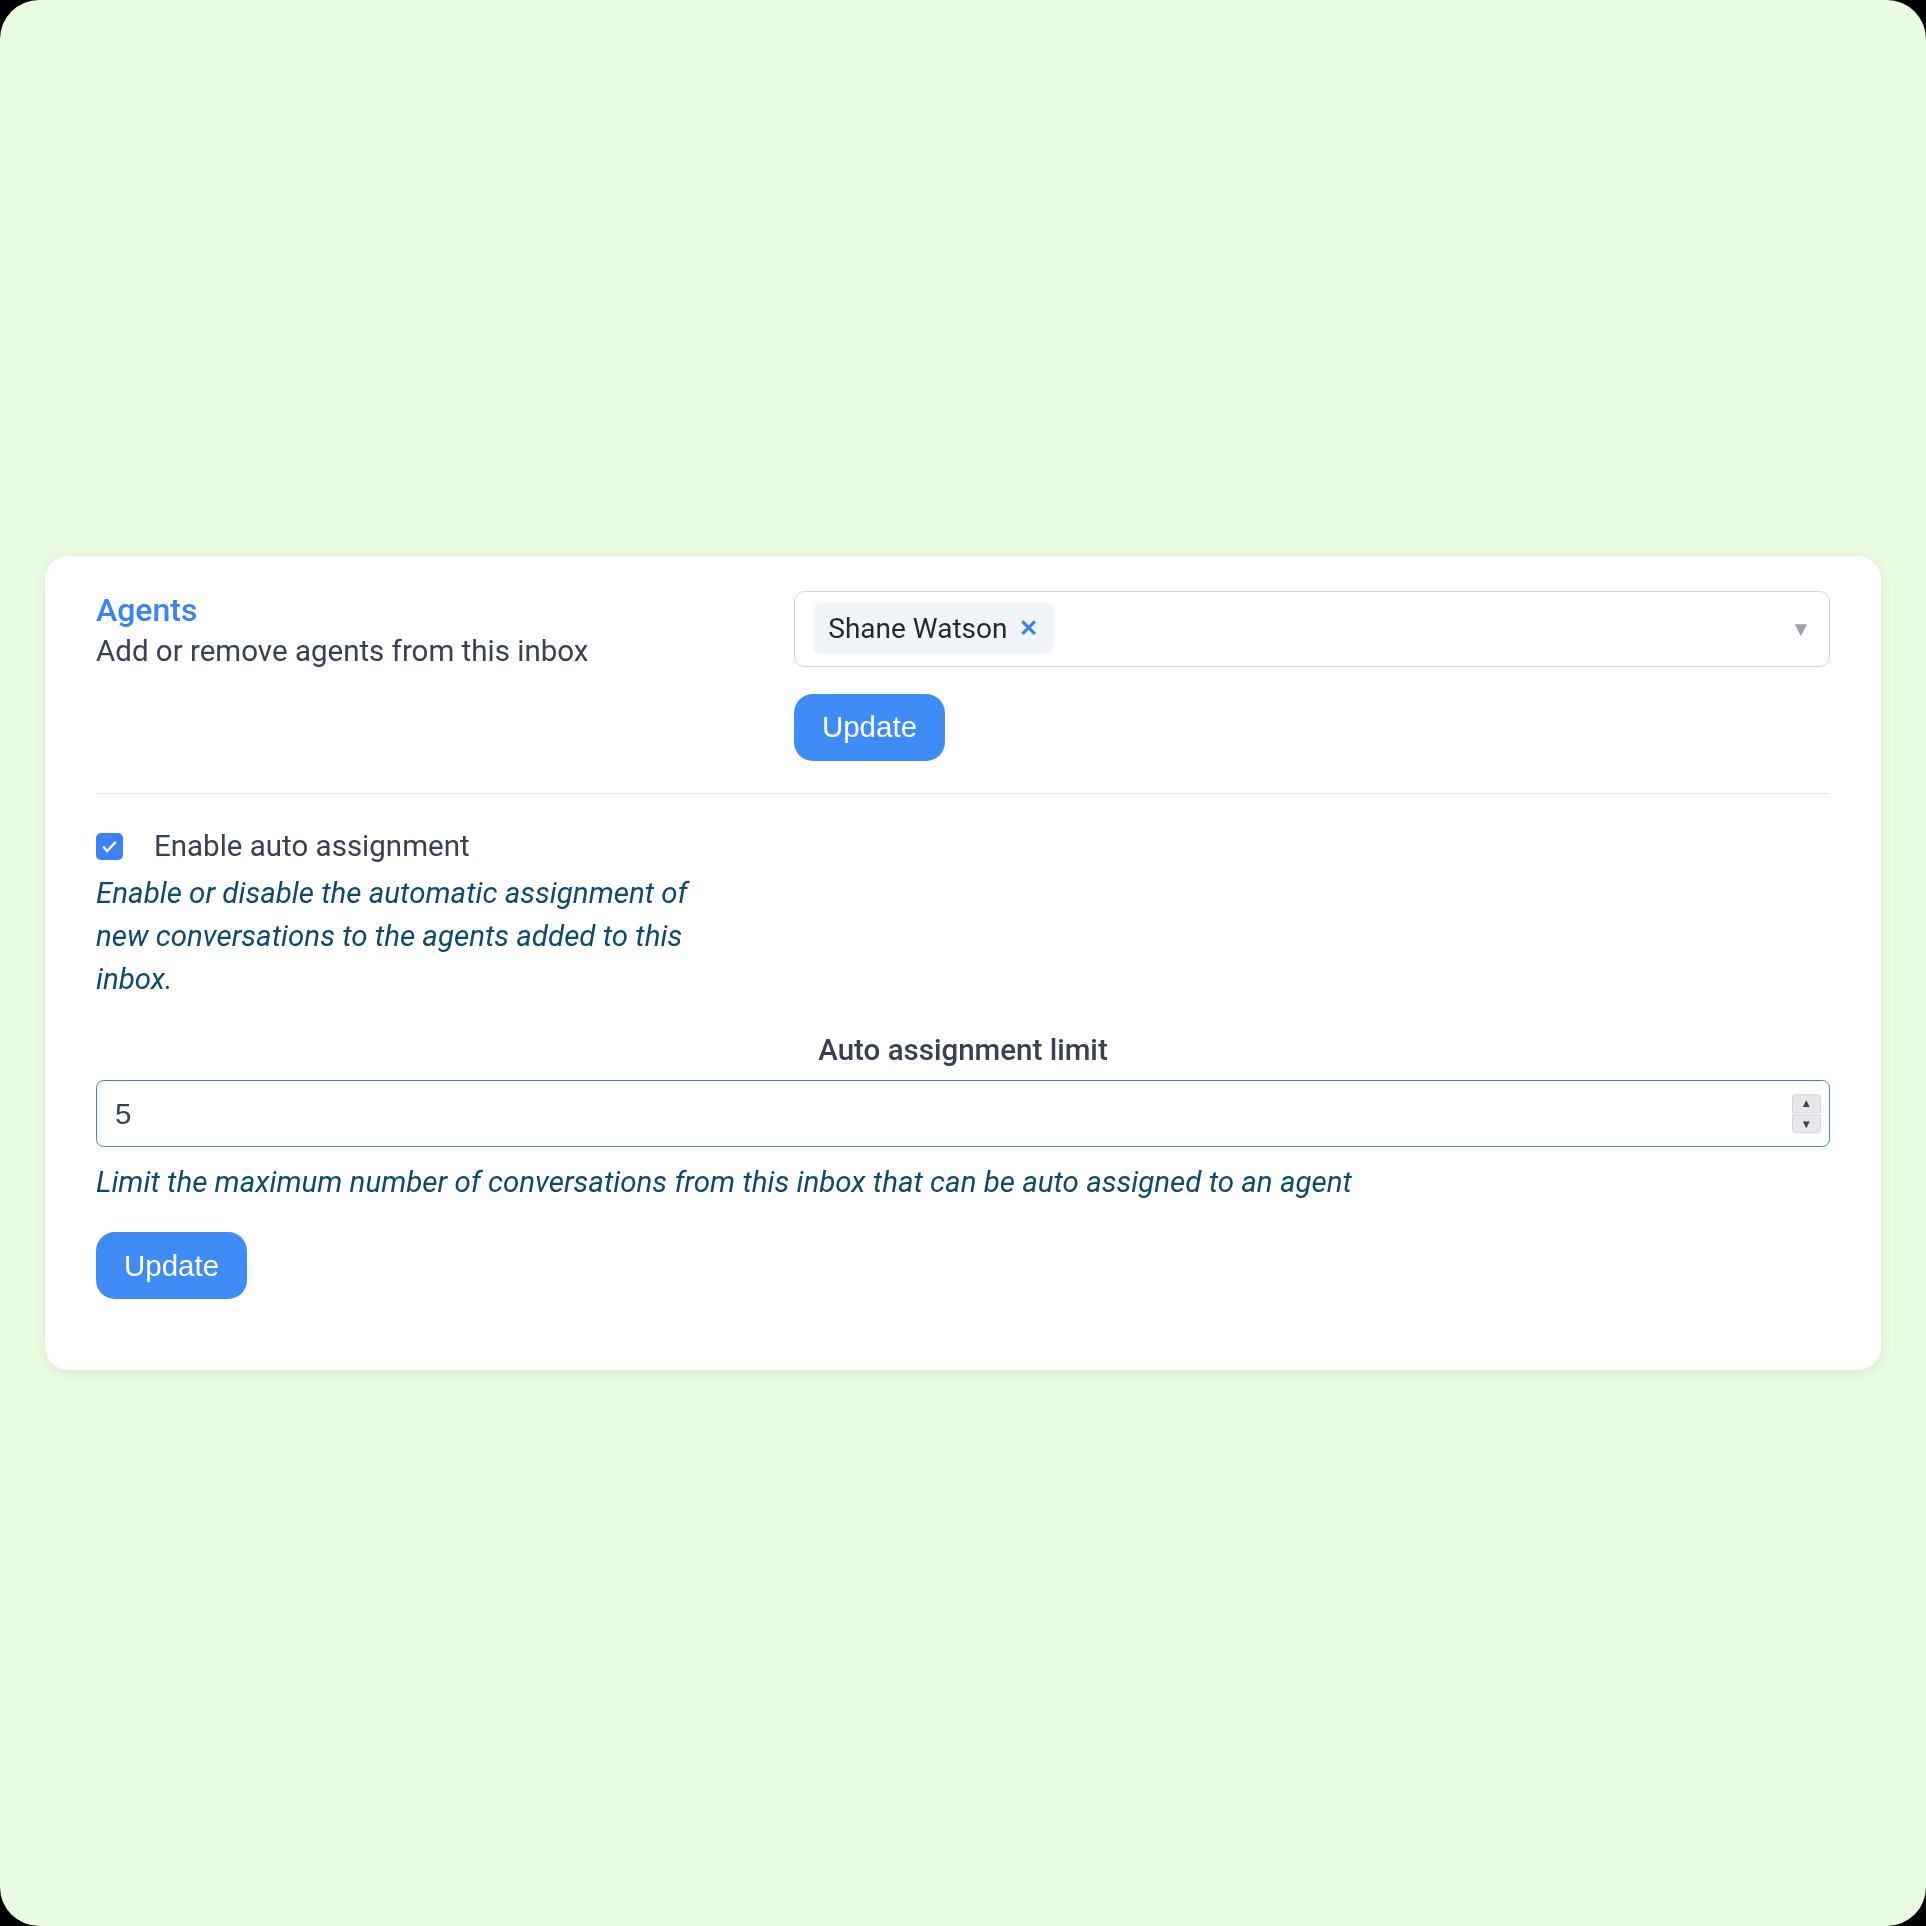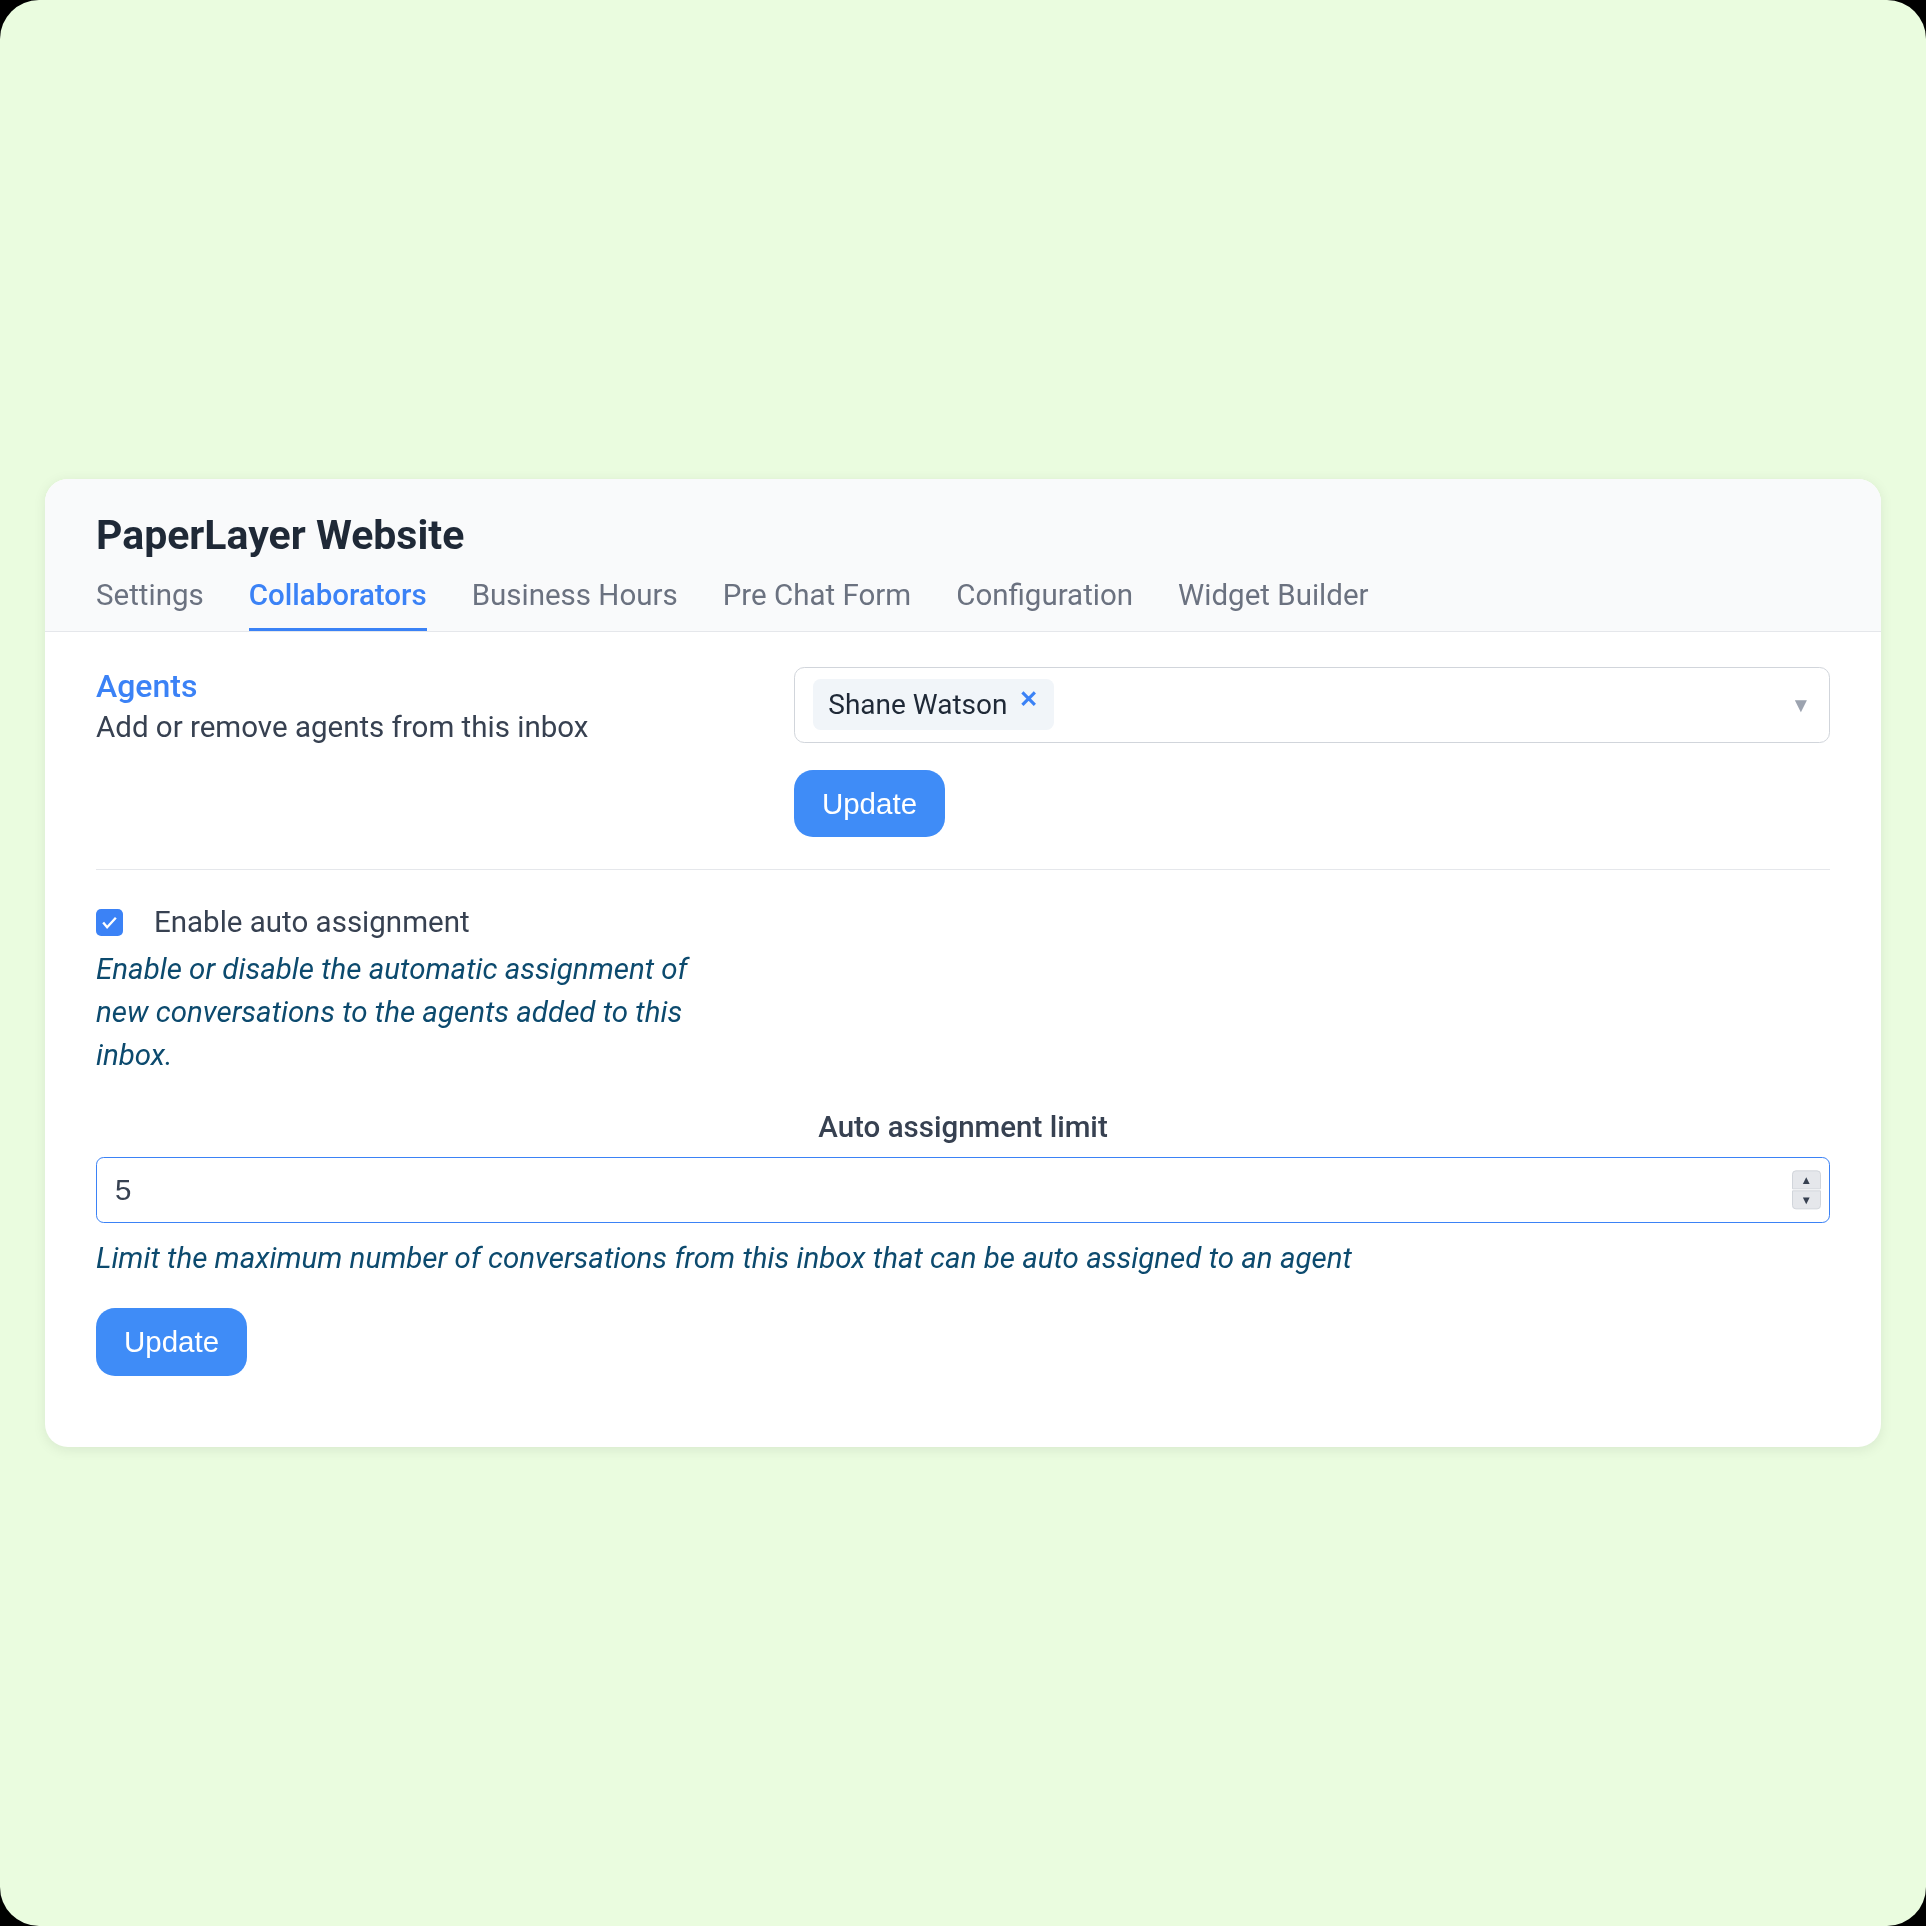"PaperLayer Website" div.card-header { html: <div> <h1>PaperLayer Website</h1> <div> <div>Settings</div> <div>Collaborators</div> <div>Business Hours</div> <div>Pre Chat Form</div> <div>Configuration</div> <div>Widget Builder</div> </div> </div> -> none }
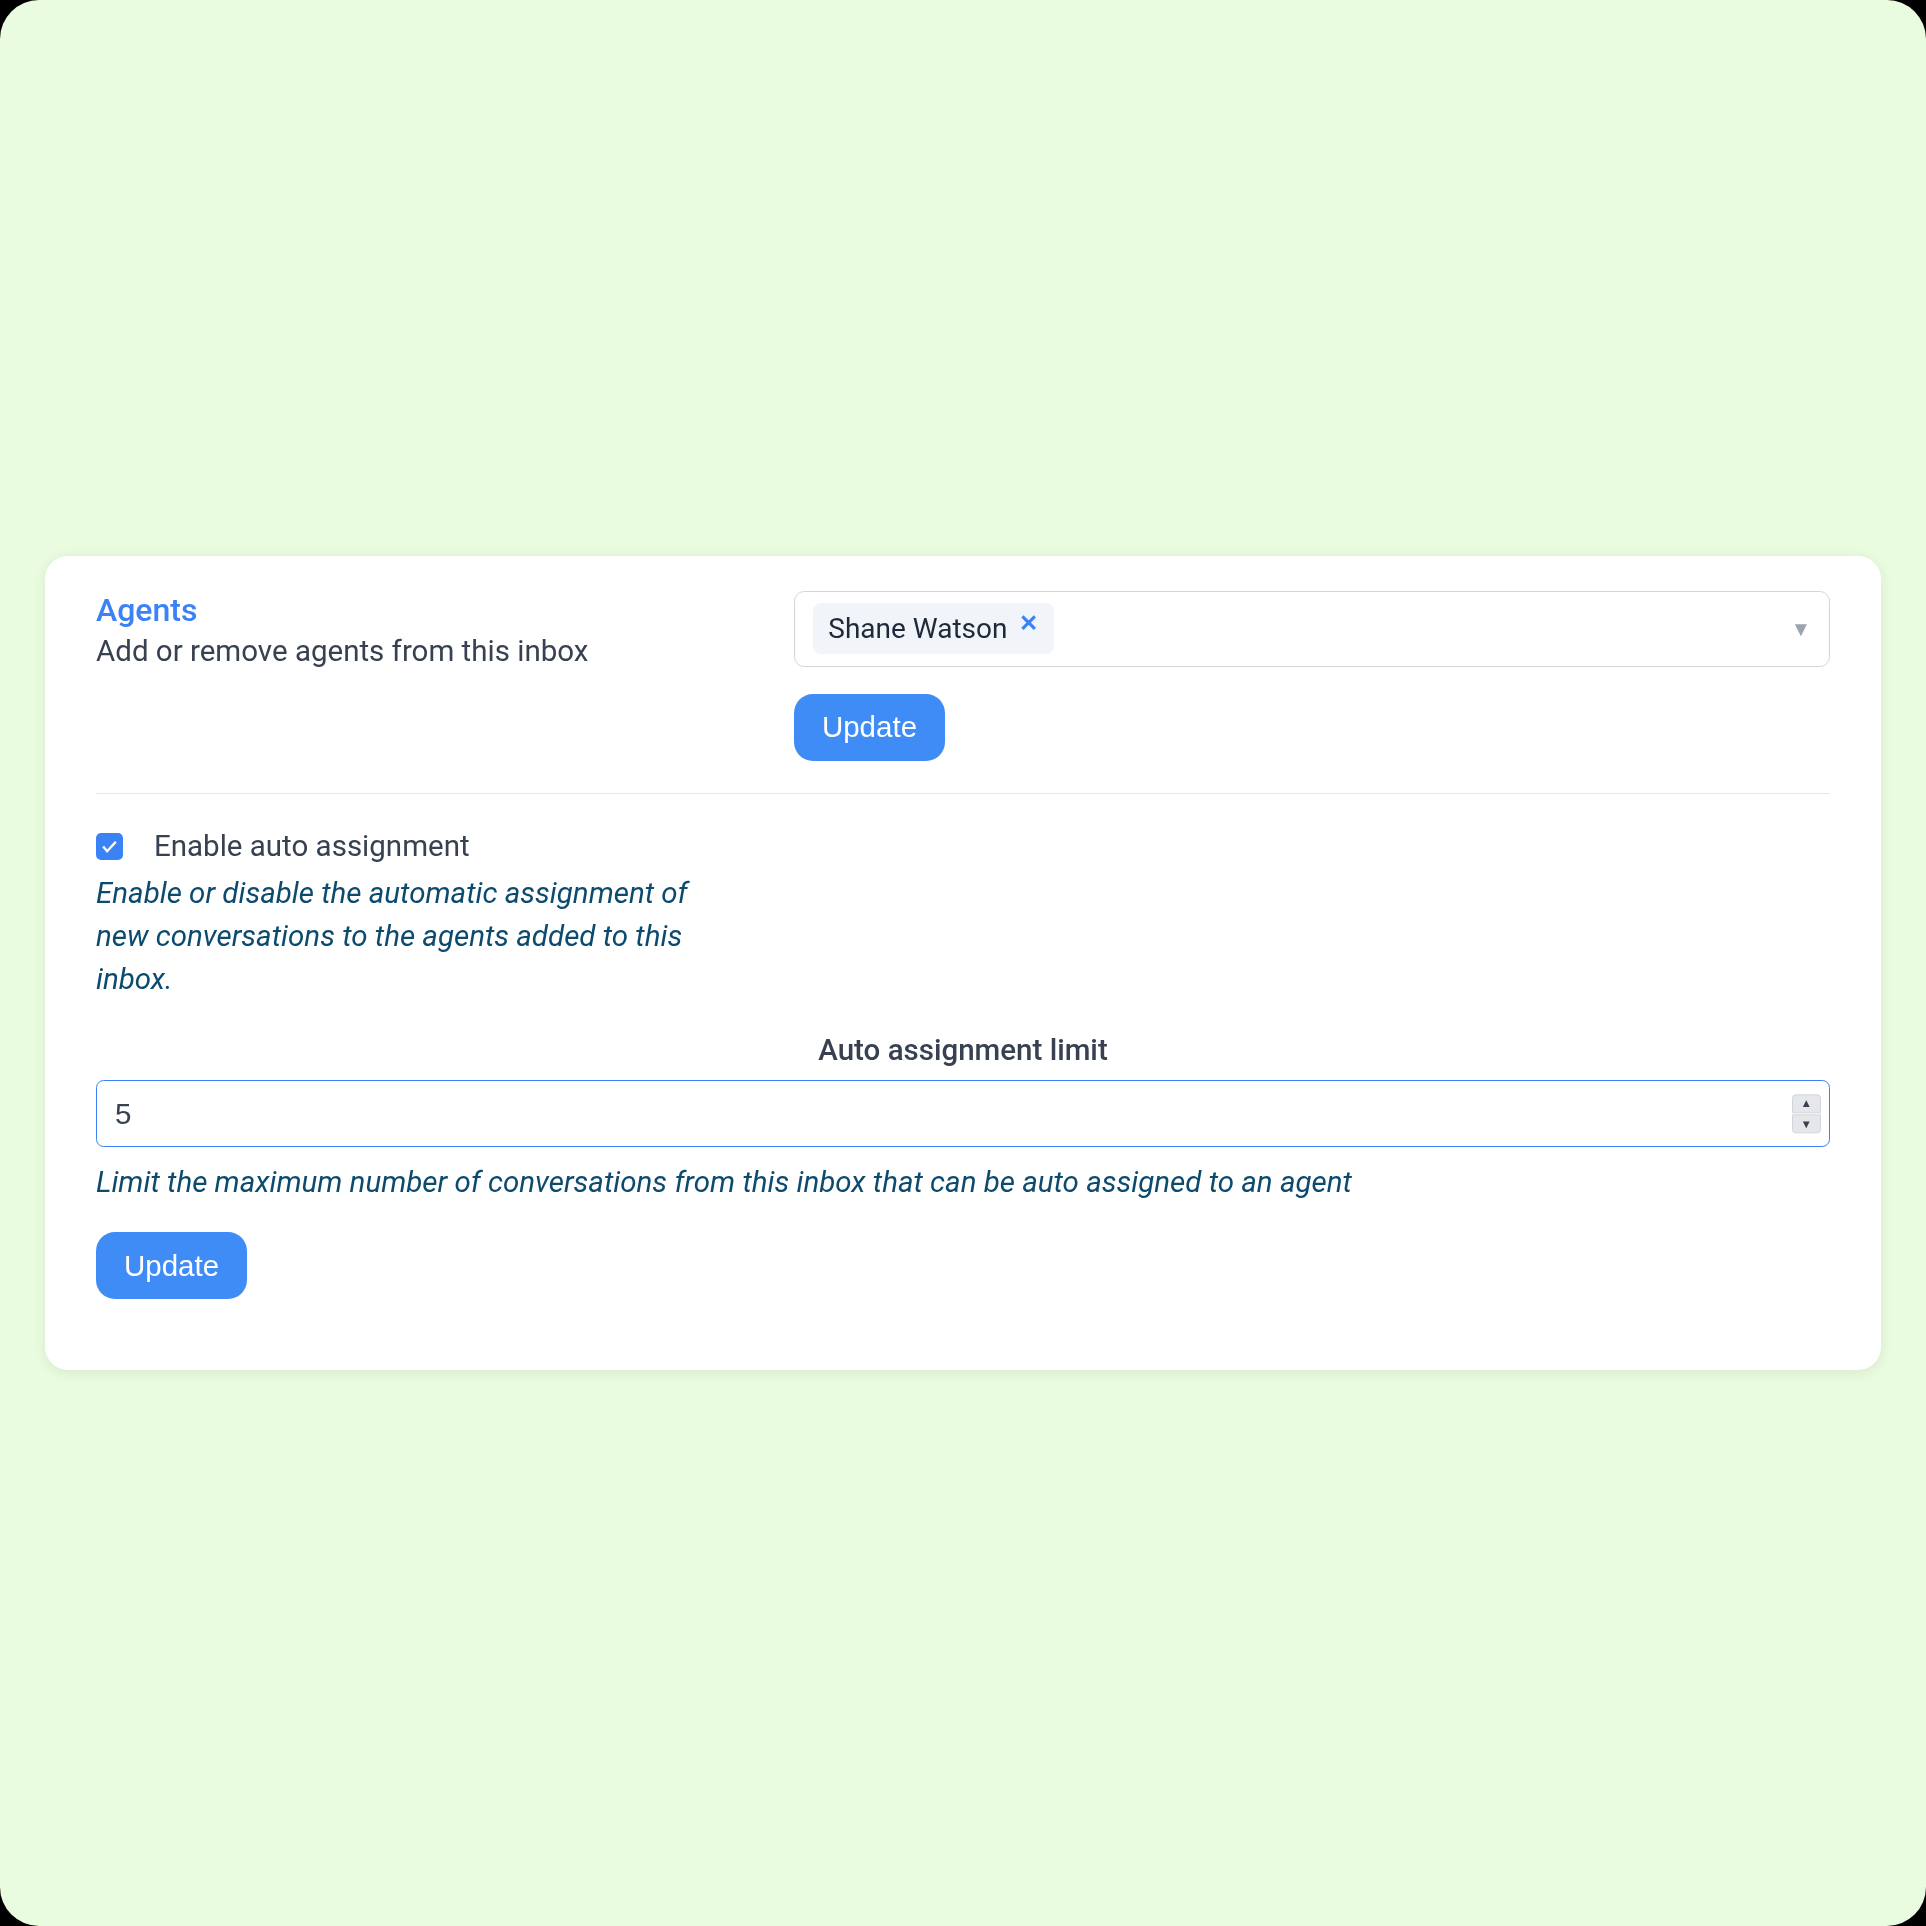"Shane Watson" .tag { align-items: none -> center }
